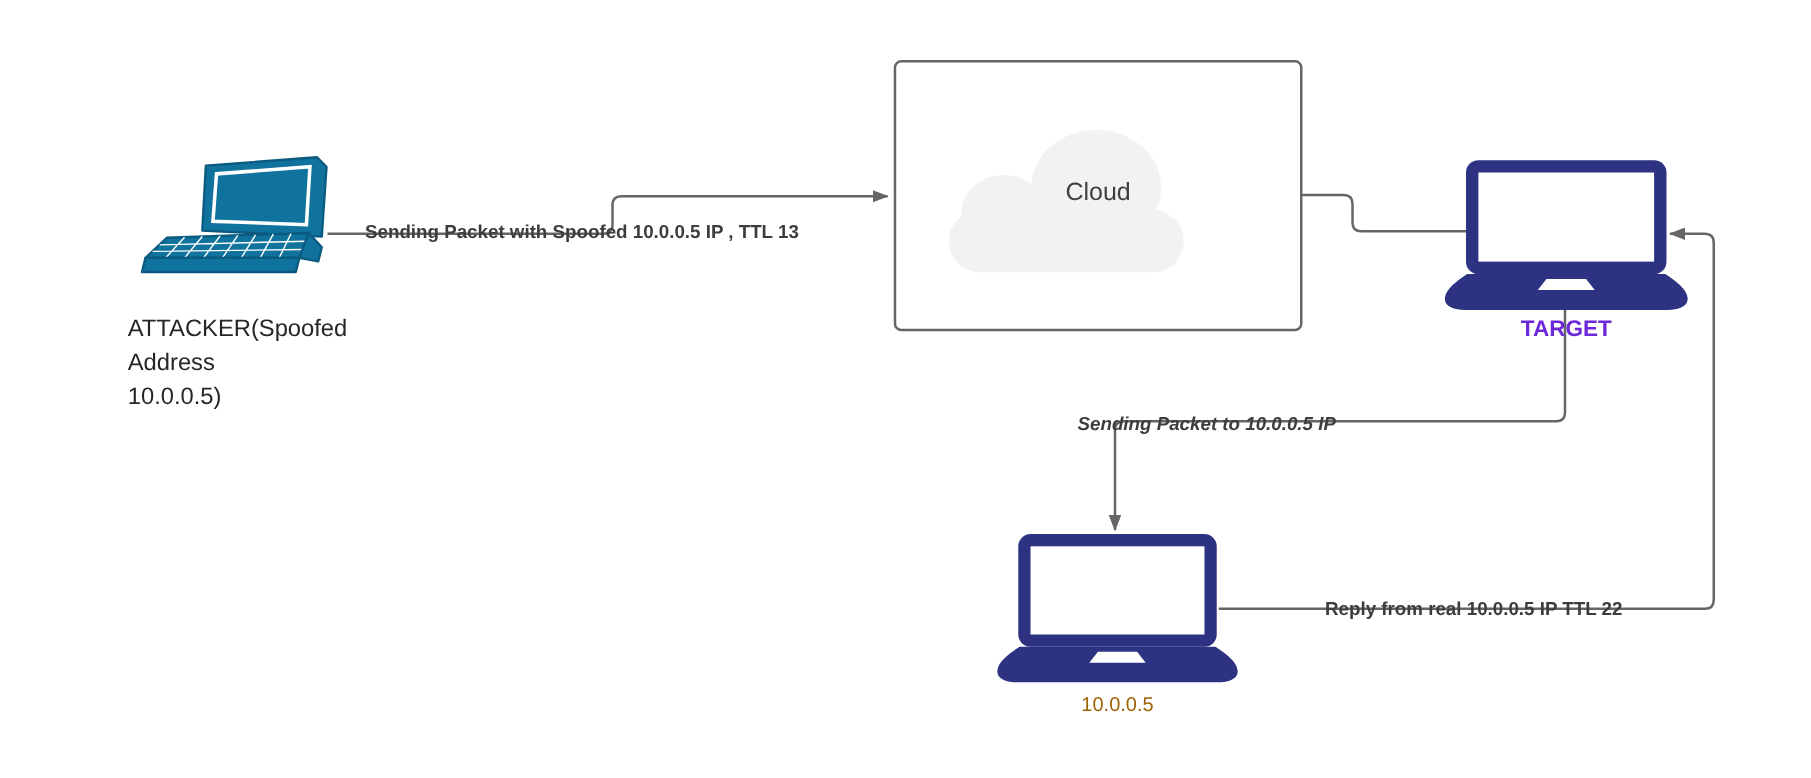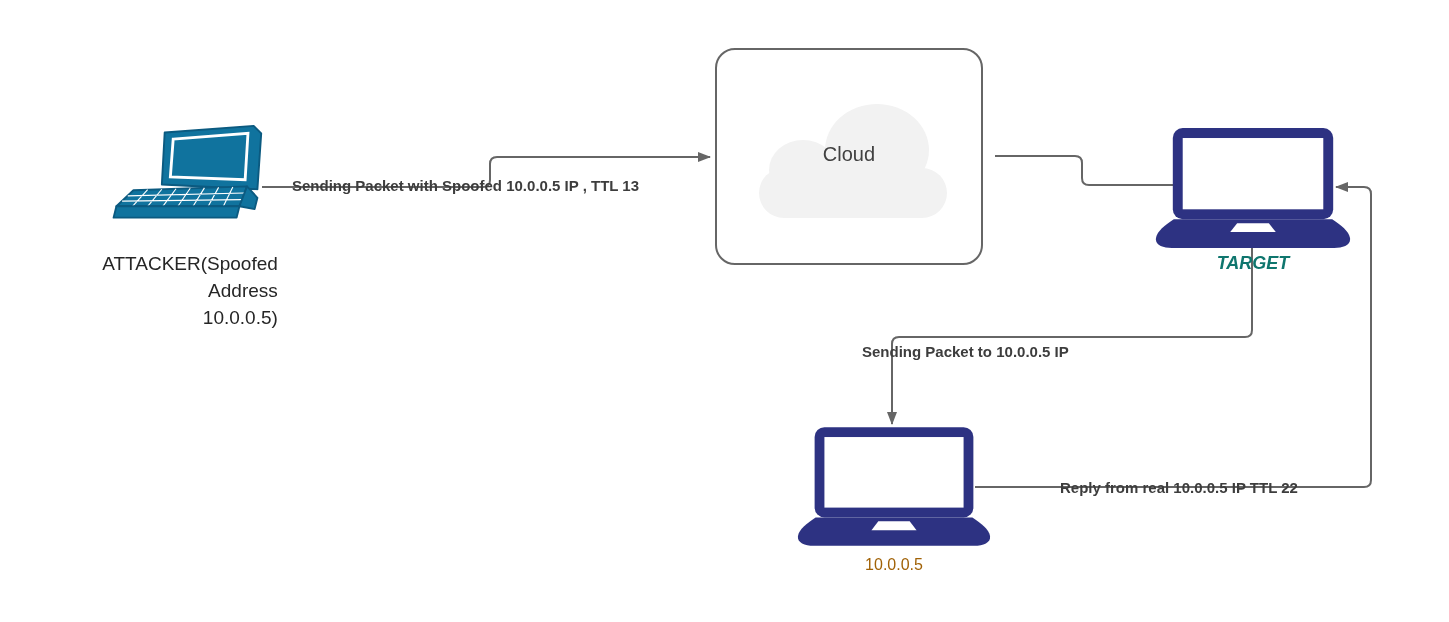"Cloud" #cloud-box { border-radius: 20px -> 6px; width: 268px -> 327px }
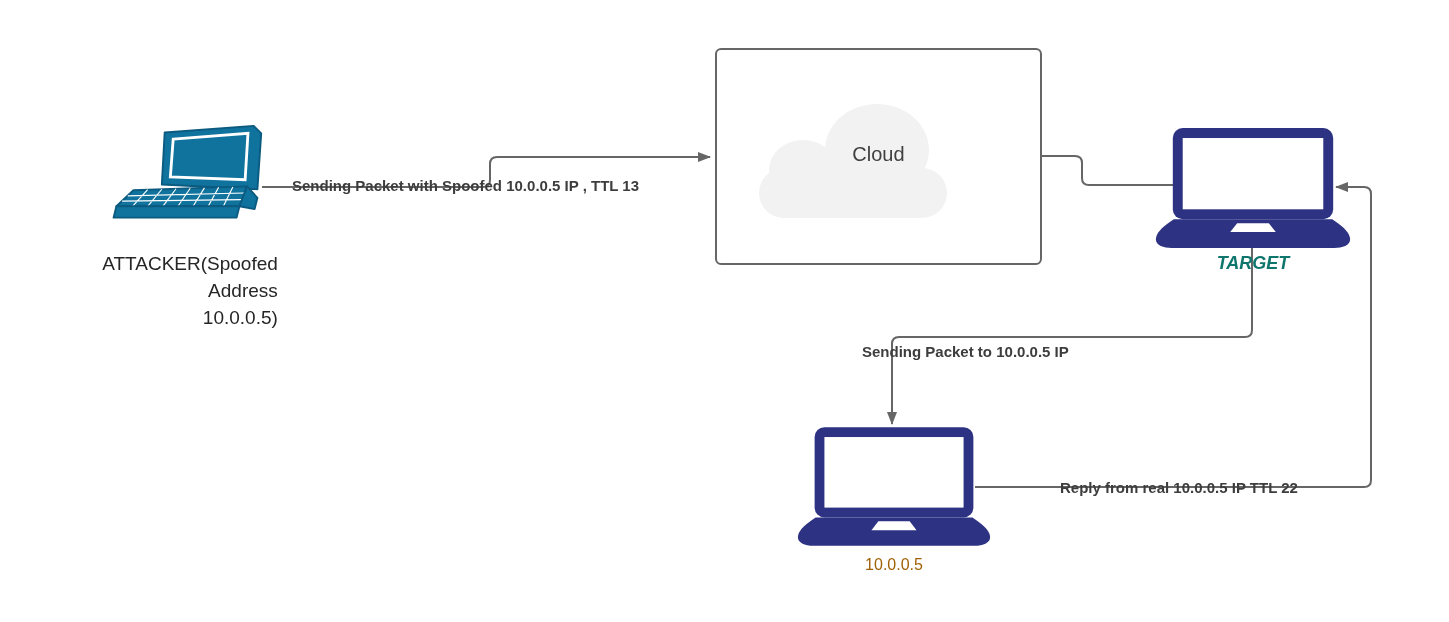"ATTACKER(Spoofed" .node-label { text-align: right -> left }
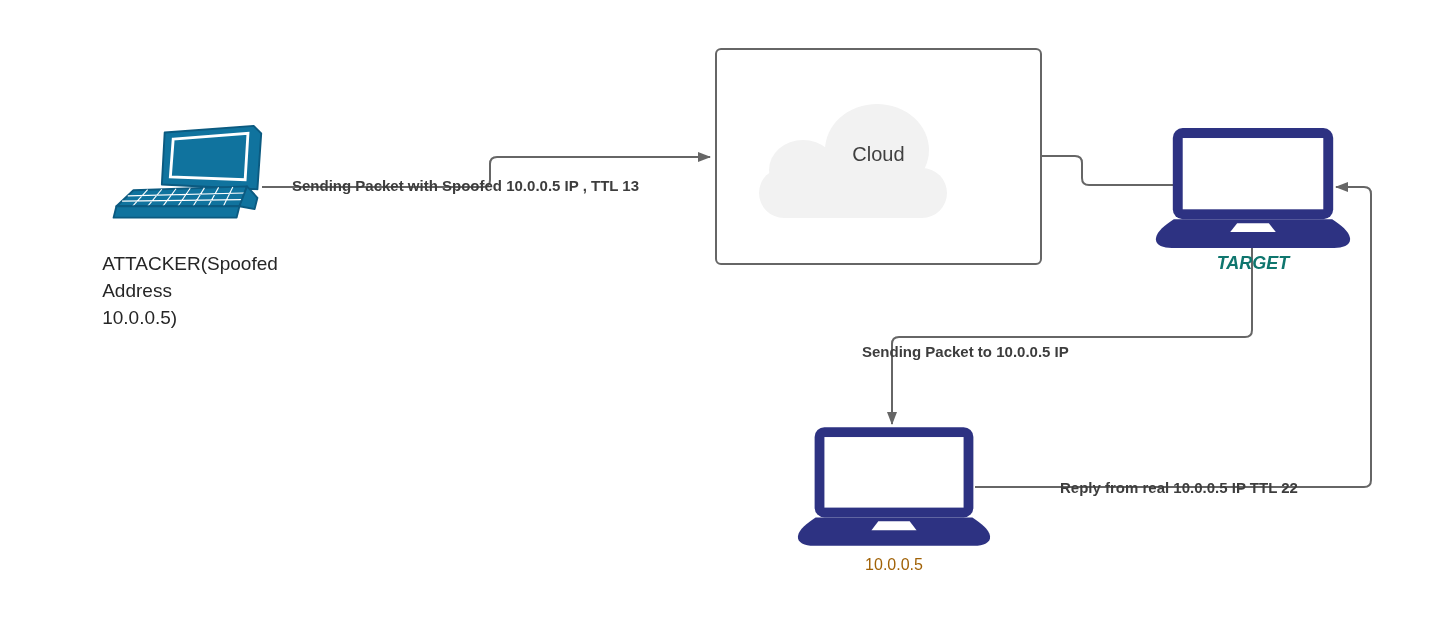"TARGET" #target-label { color: #0f766e -> #6d28d9; font-style: italic -> none }
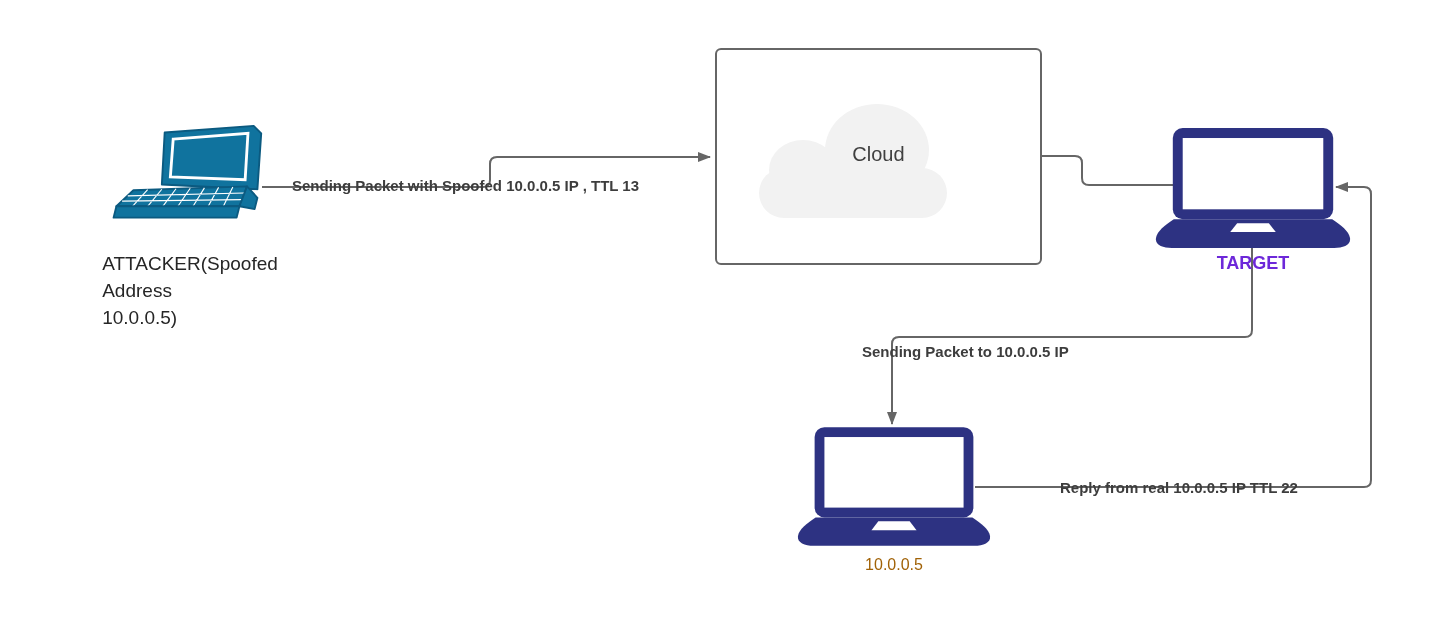"Sending Packet to 10.0.0.5 IP" #edge3-label { font-style: none -> italic; top: 343px -> 331px }
